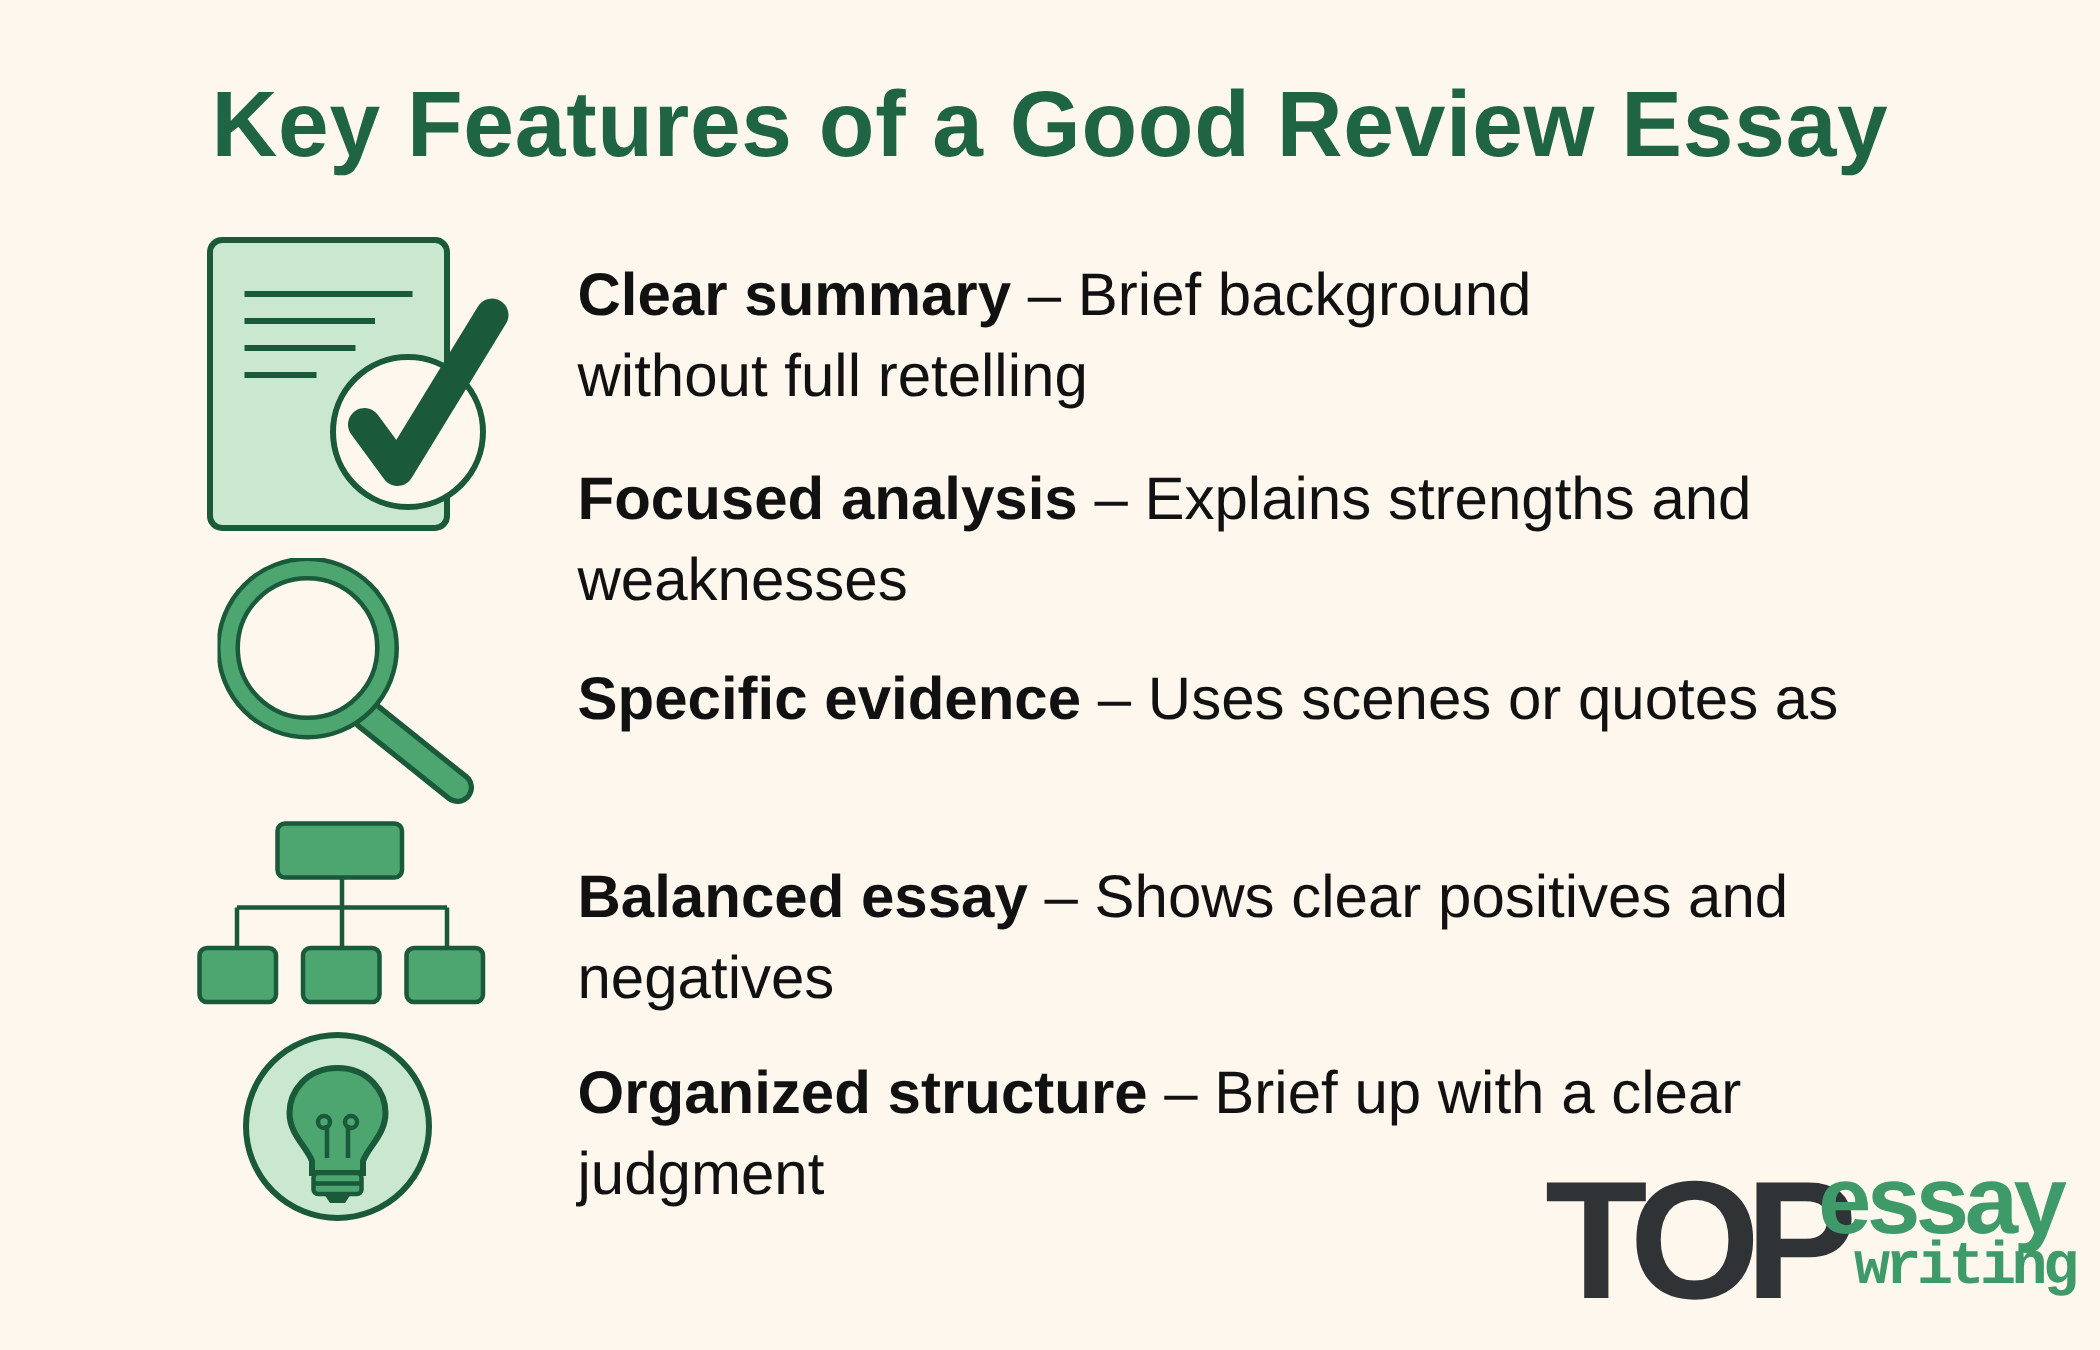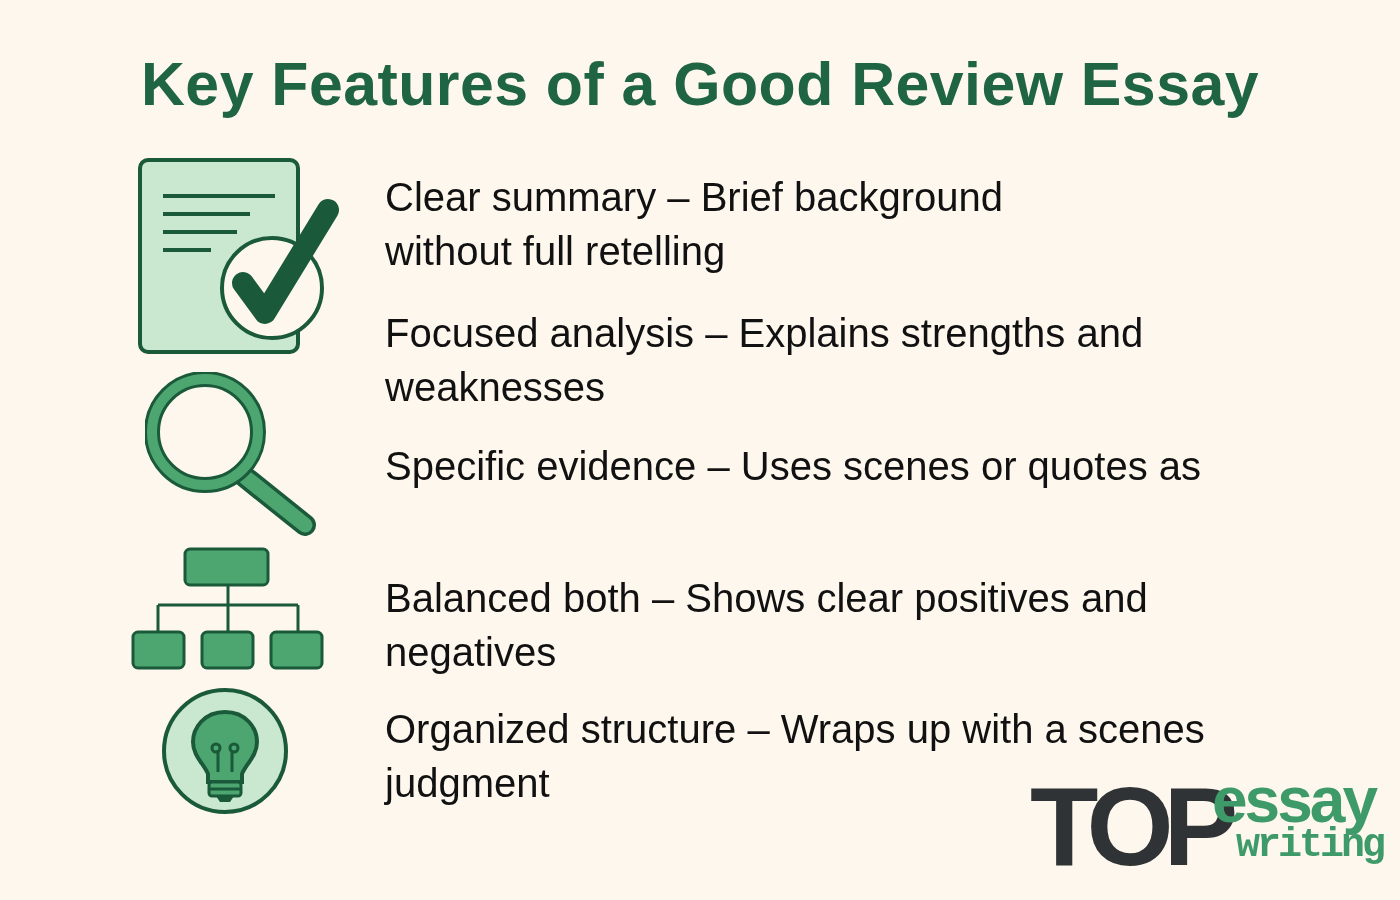"Clear summary" .item .term { font-weight: normal -> bold }
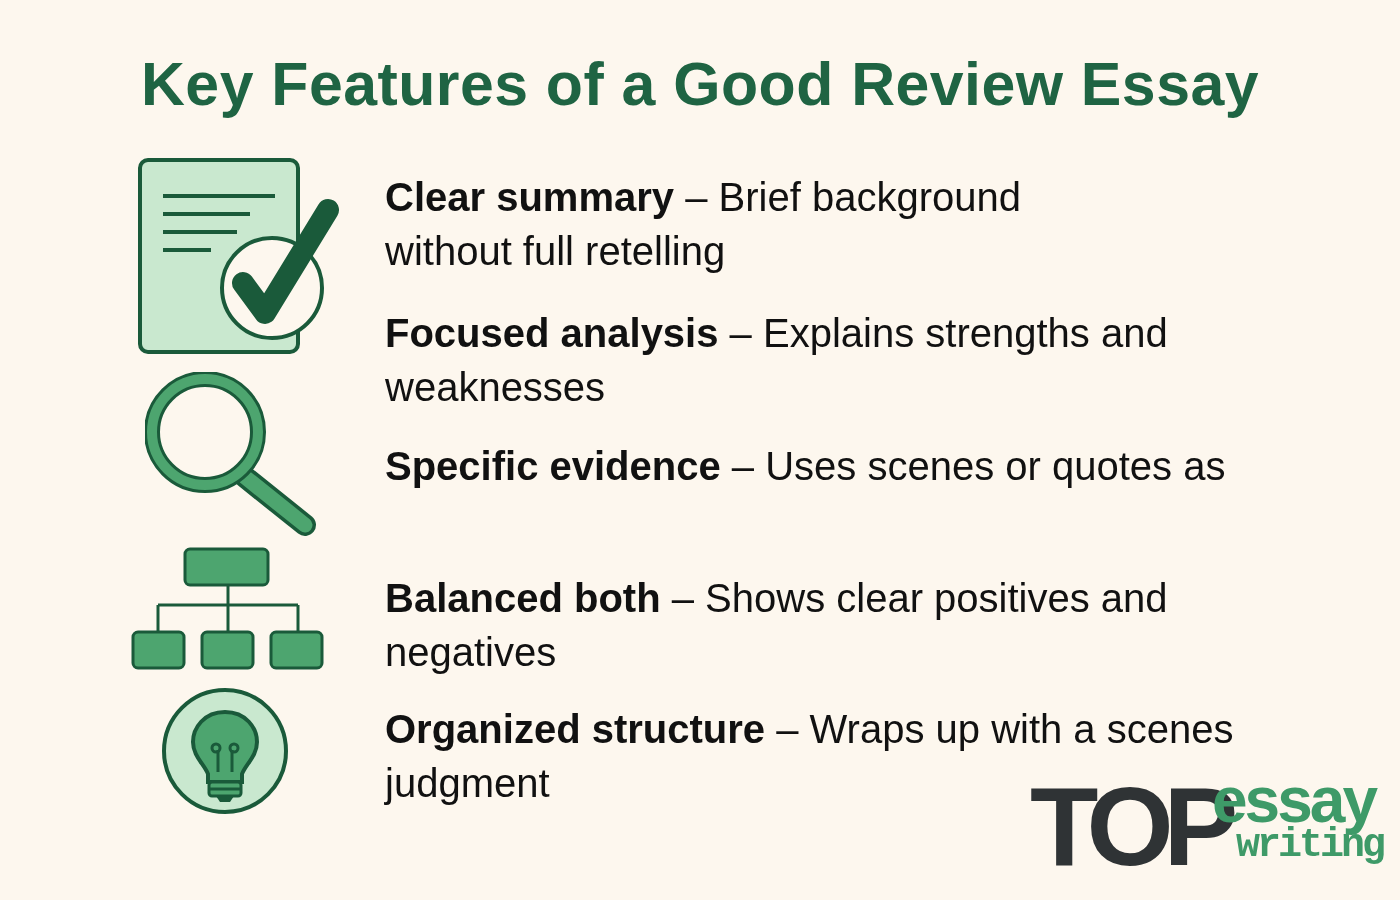"Balanced both" span.term { text: both -> essay }
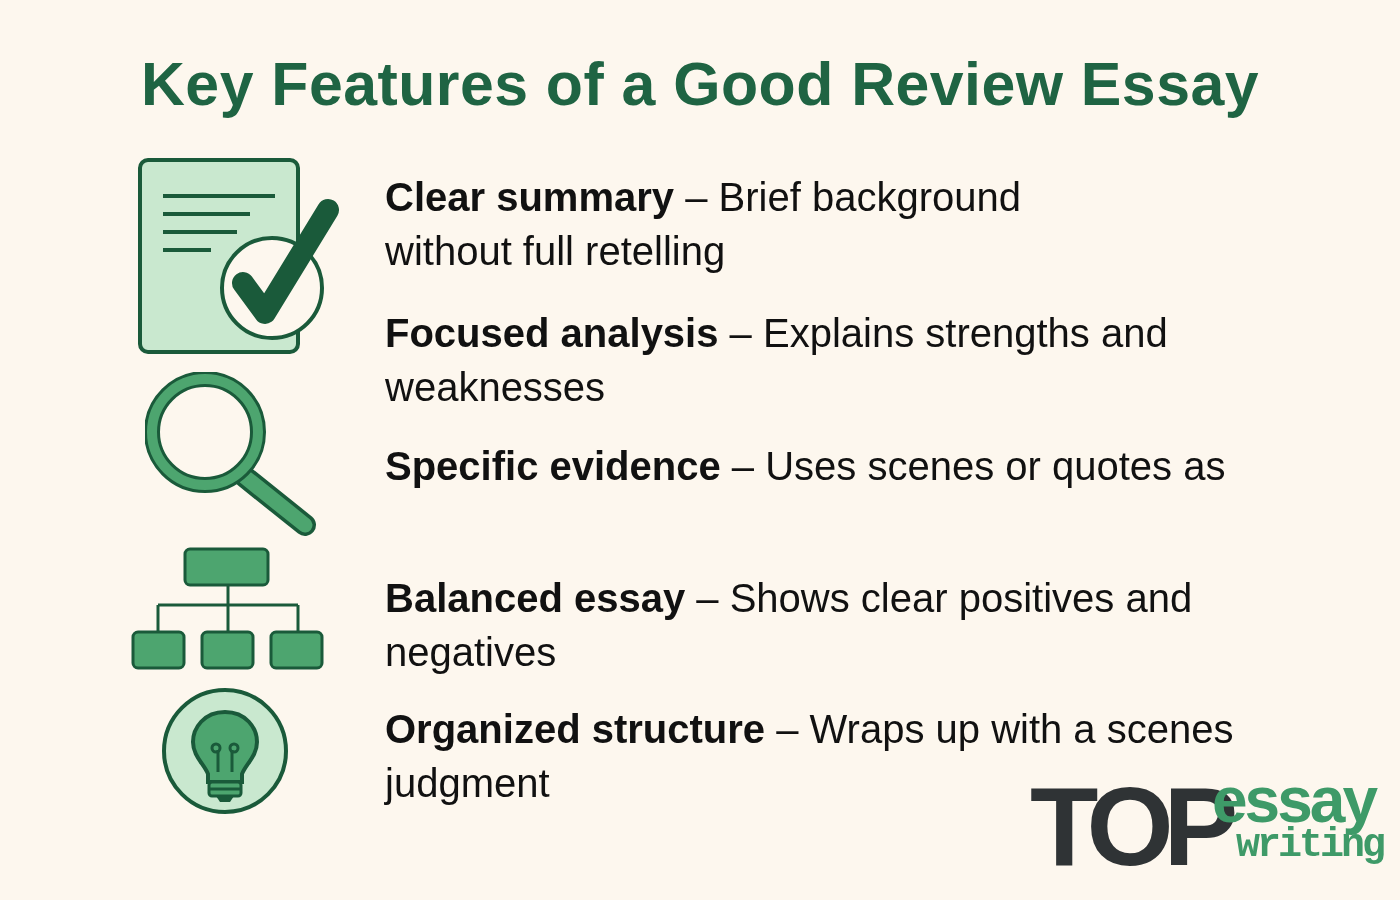"Wraps up with a scenes" span { text: Wraps up with a scenes -> Brief up with a clear }
